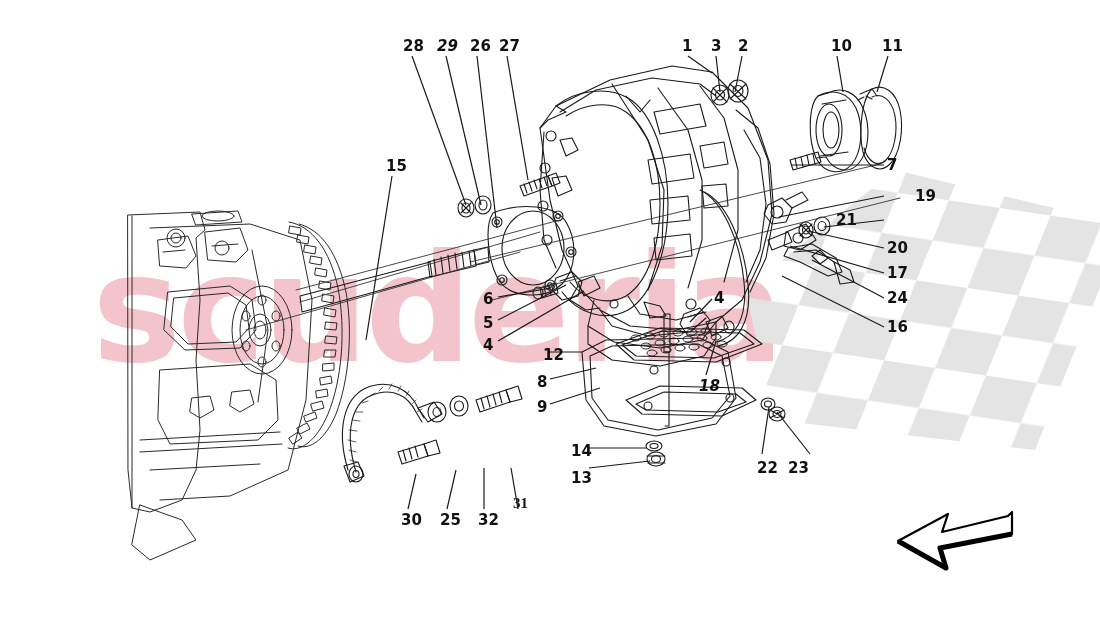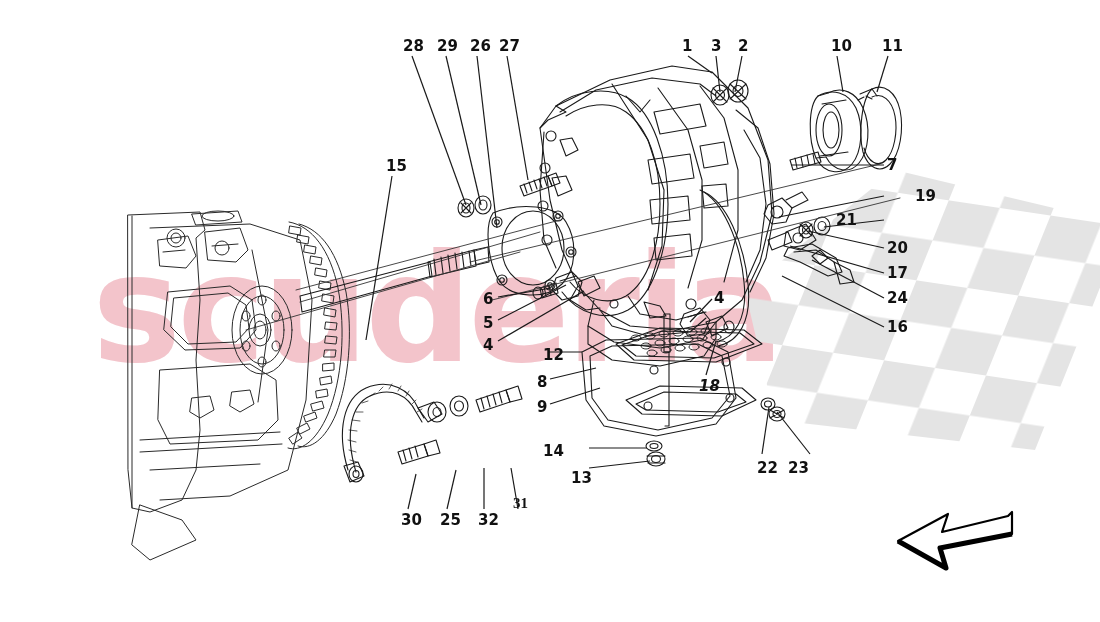"29" div.lbl { font-style: none -> italic }
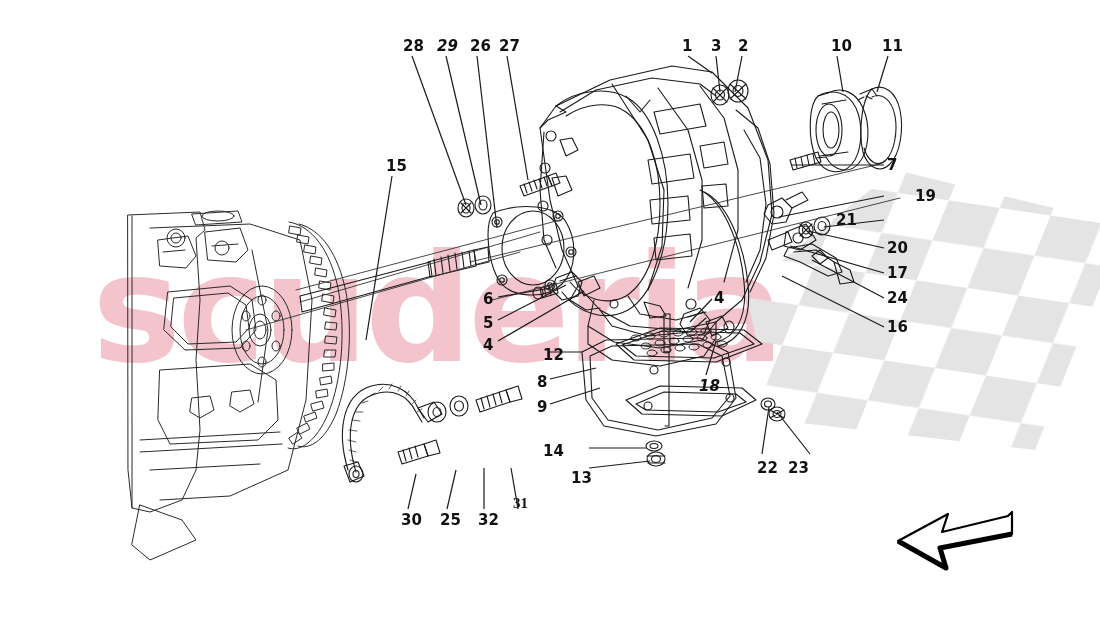"14" div.lbl { left: 543px -> 571px }
